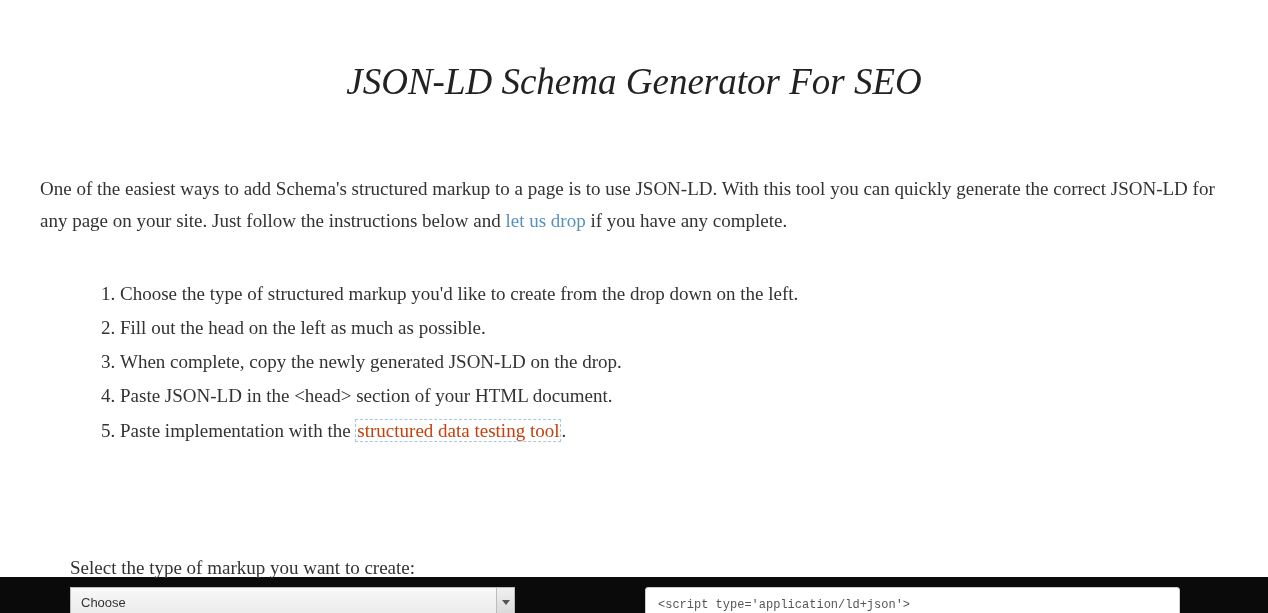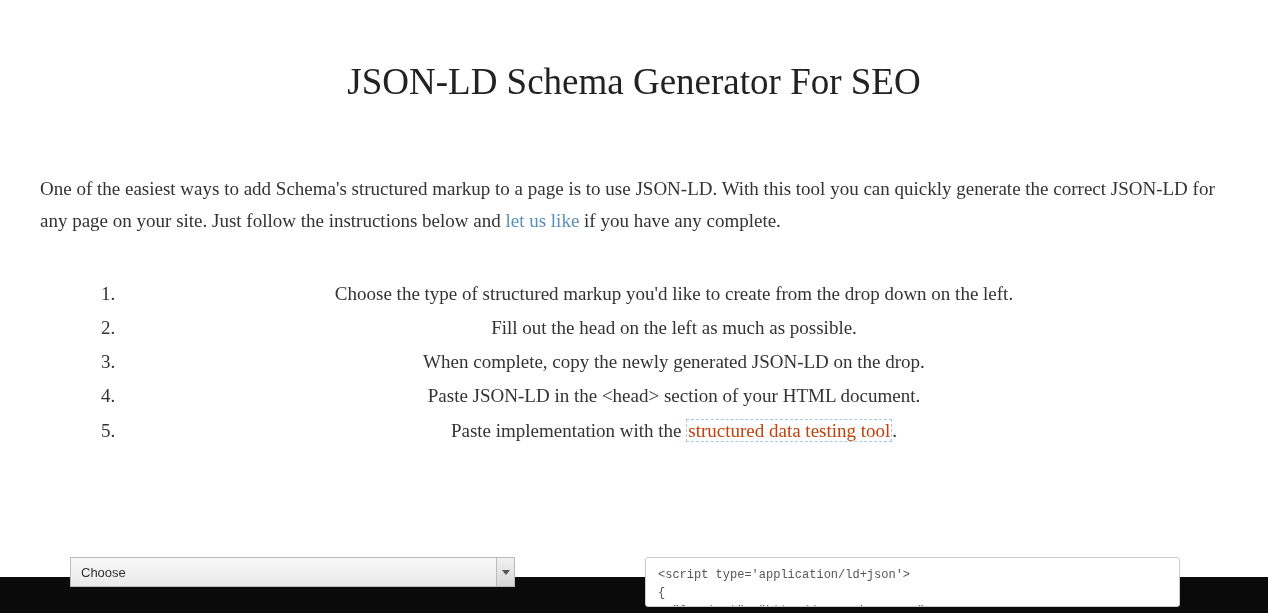"JSON-LD Schema Generator For SEO" h1 { font-style: none -> italic }
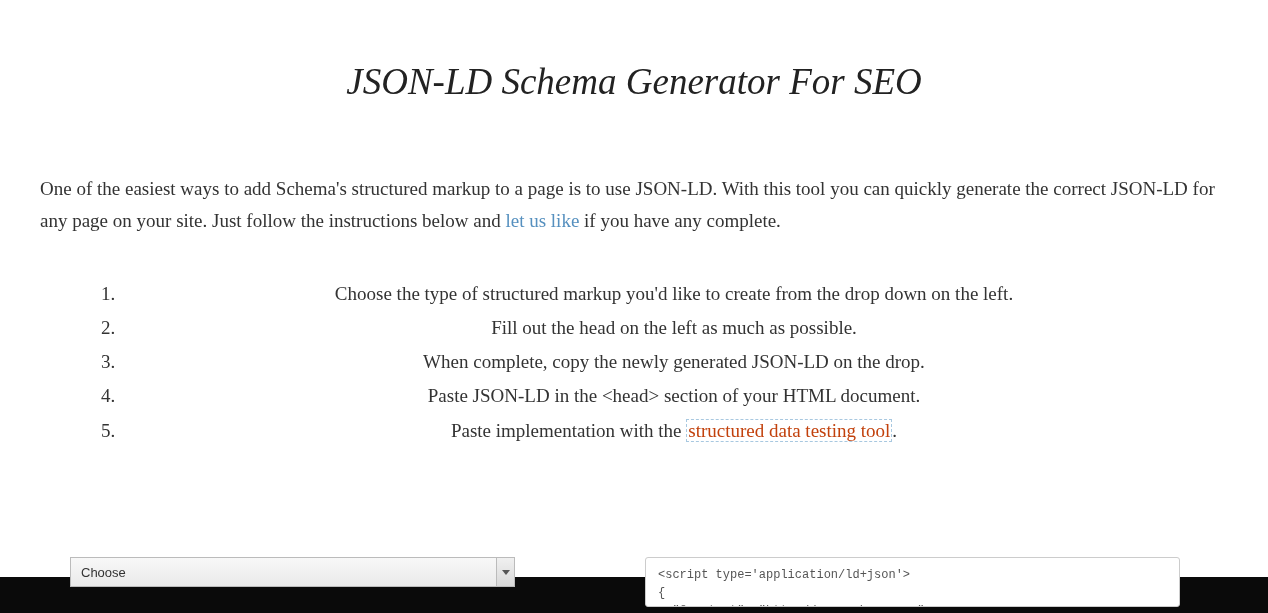"let us like" a { text: like -> drop }
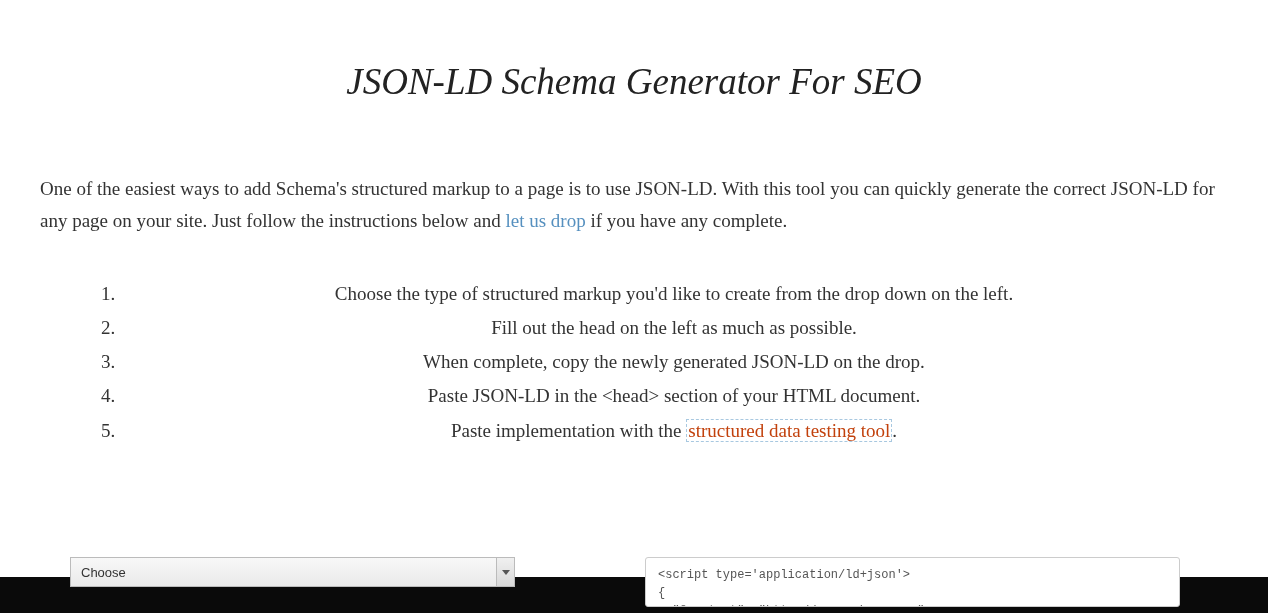"Choose the type of structured" ol li { text-align: center -> none }
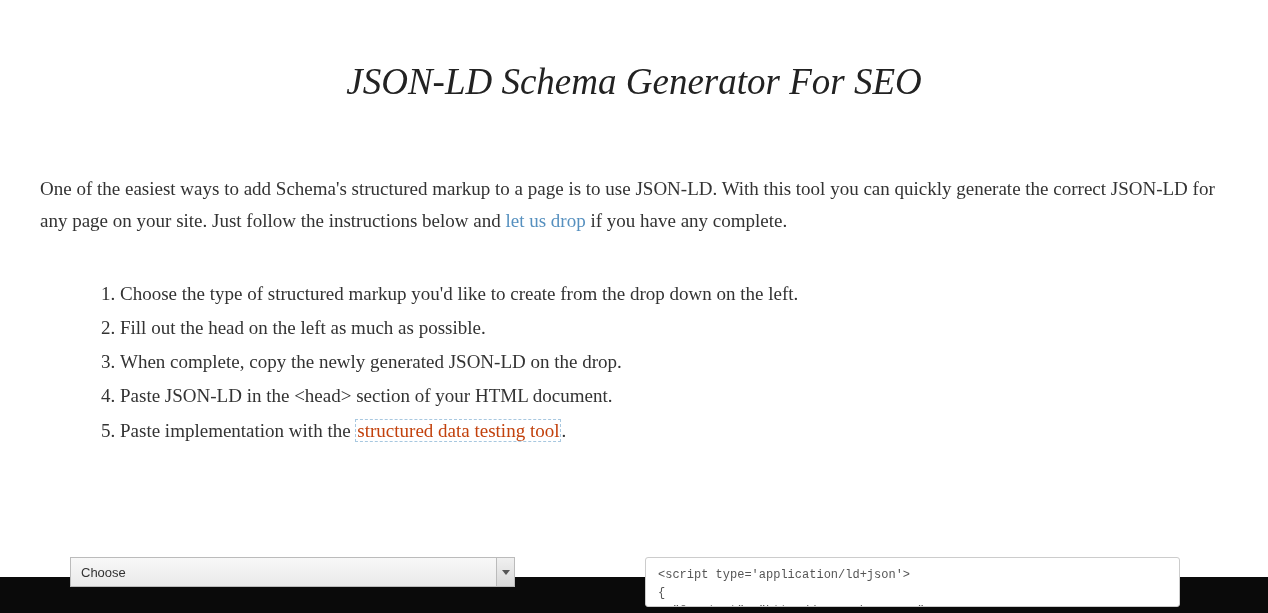"Select the type of markup" div.select-label { html: none -> <div>Select the type of markup you want to create:</div> }
